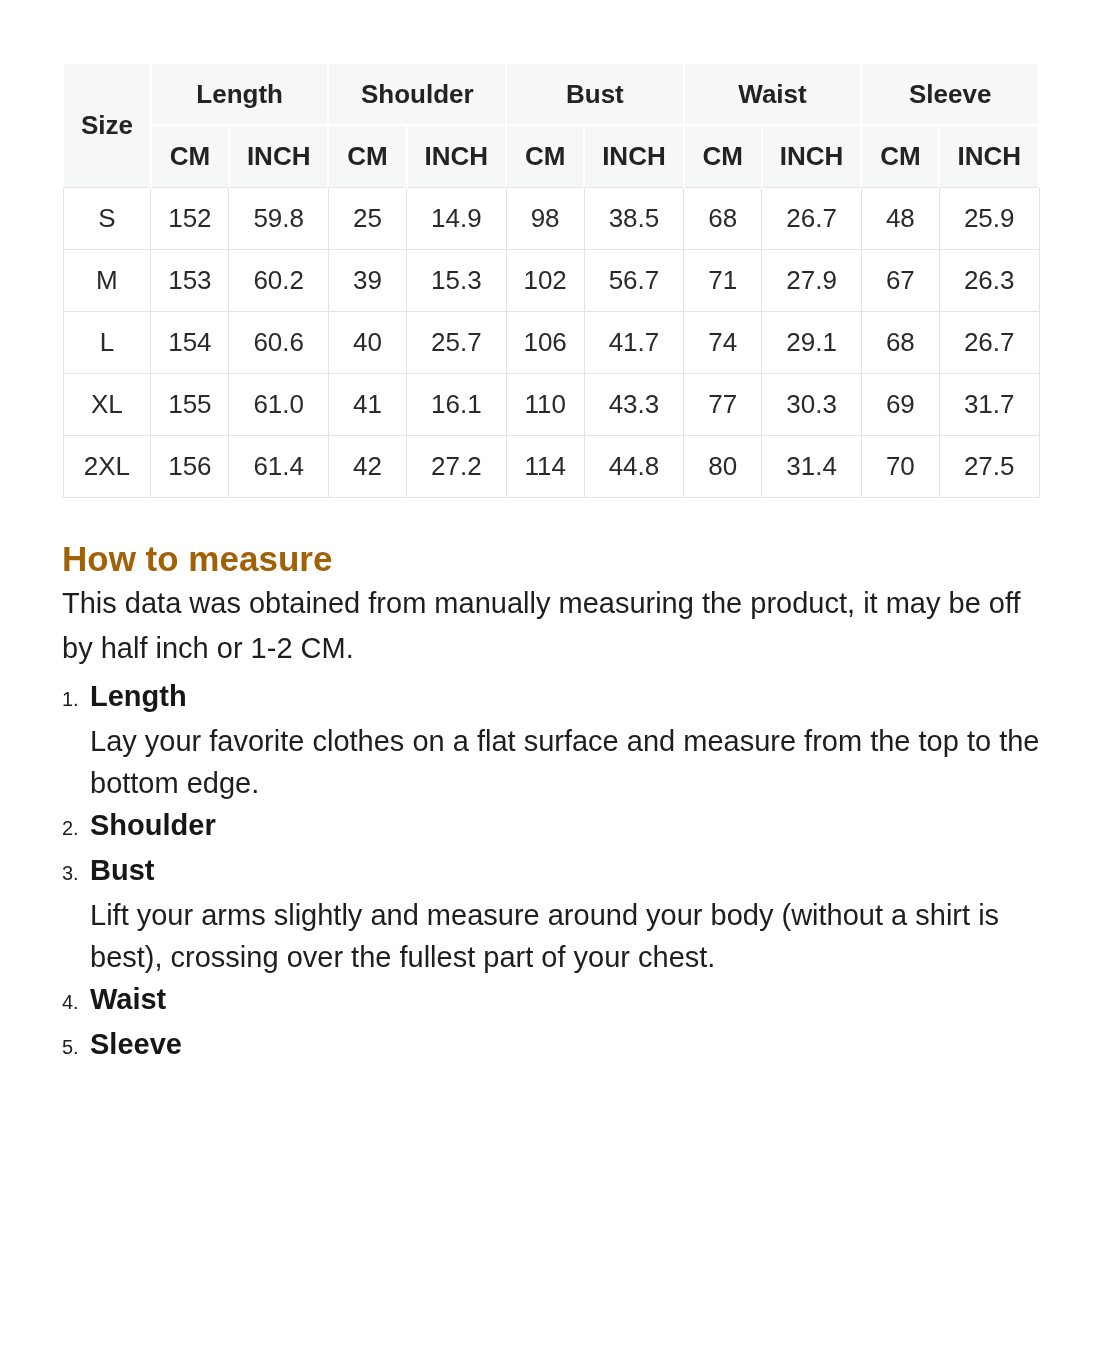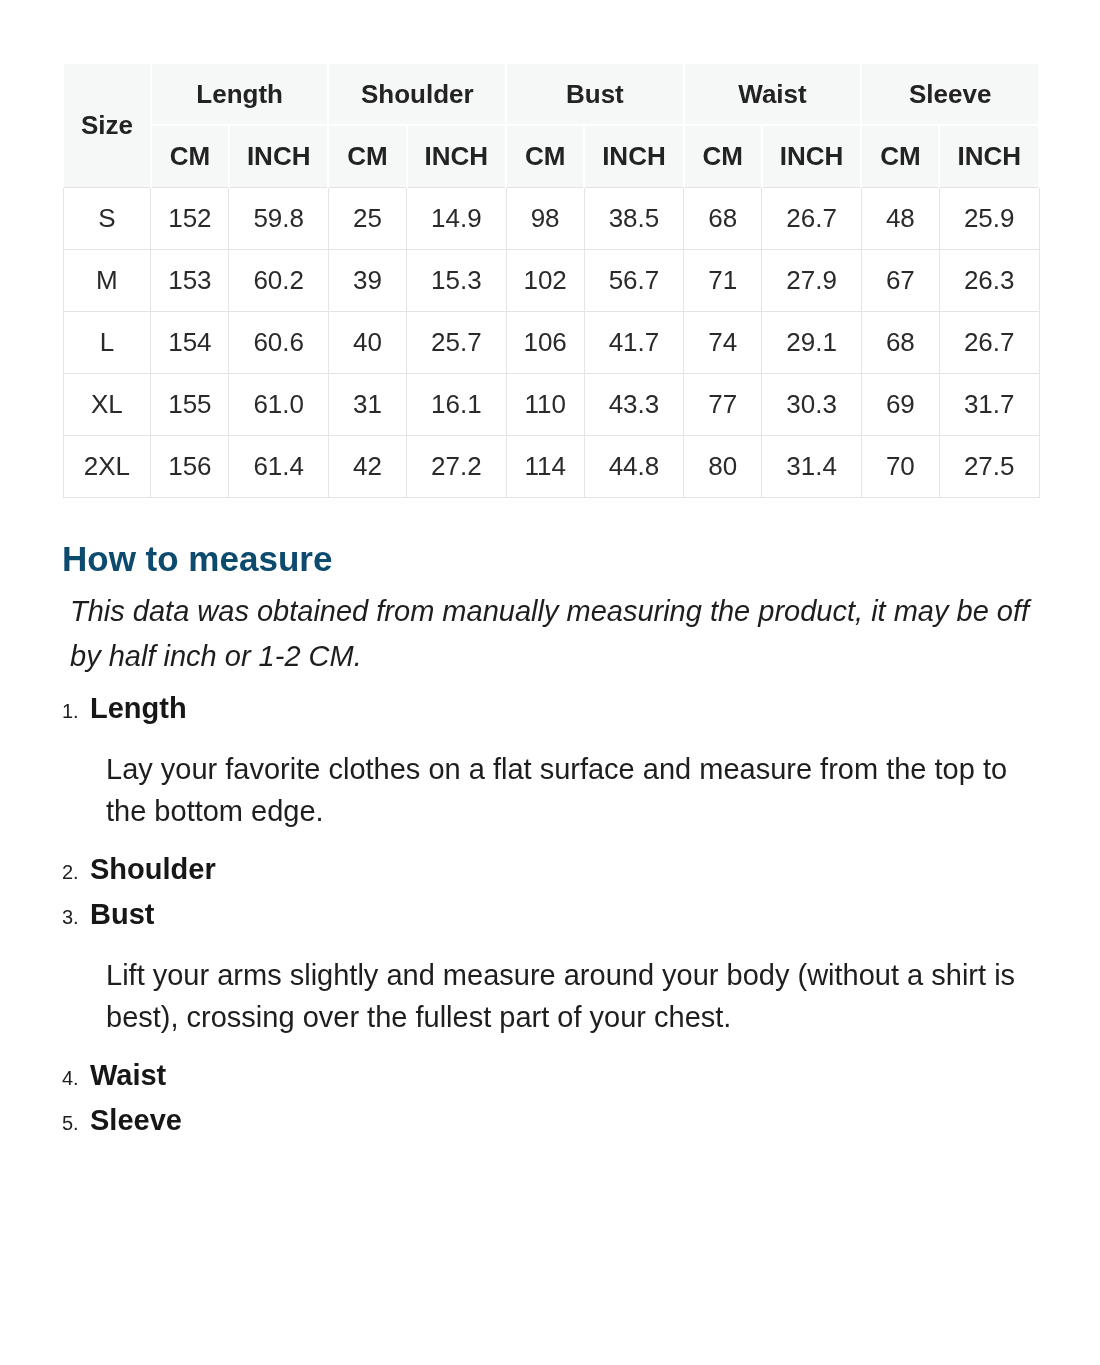"31" td { text: 31 -> 41 }
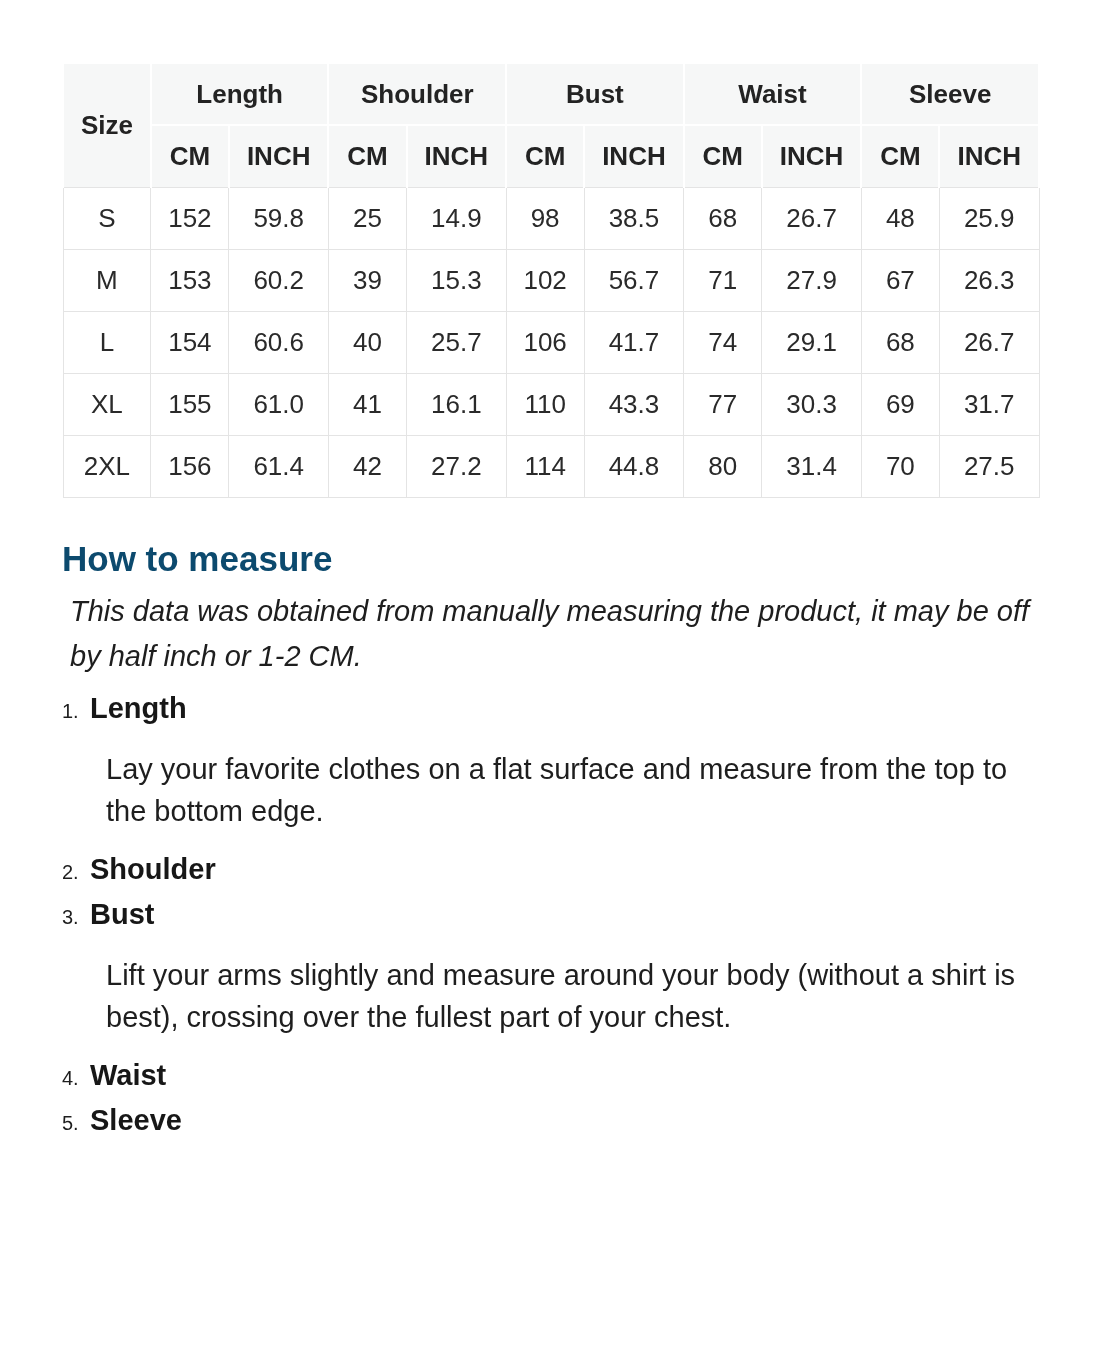"How to measure" .howto-title { color: #0c4a6e -> #a16207 }
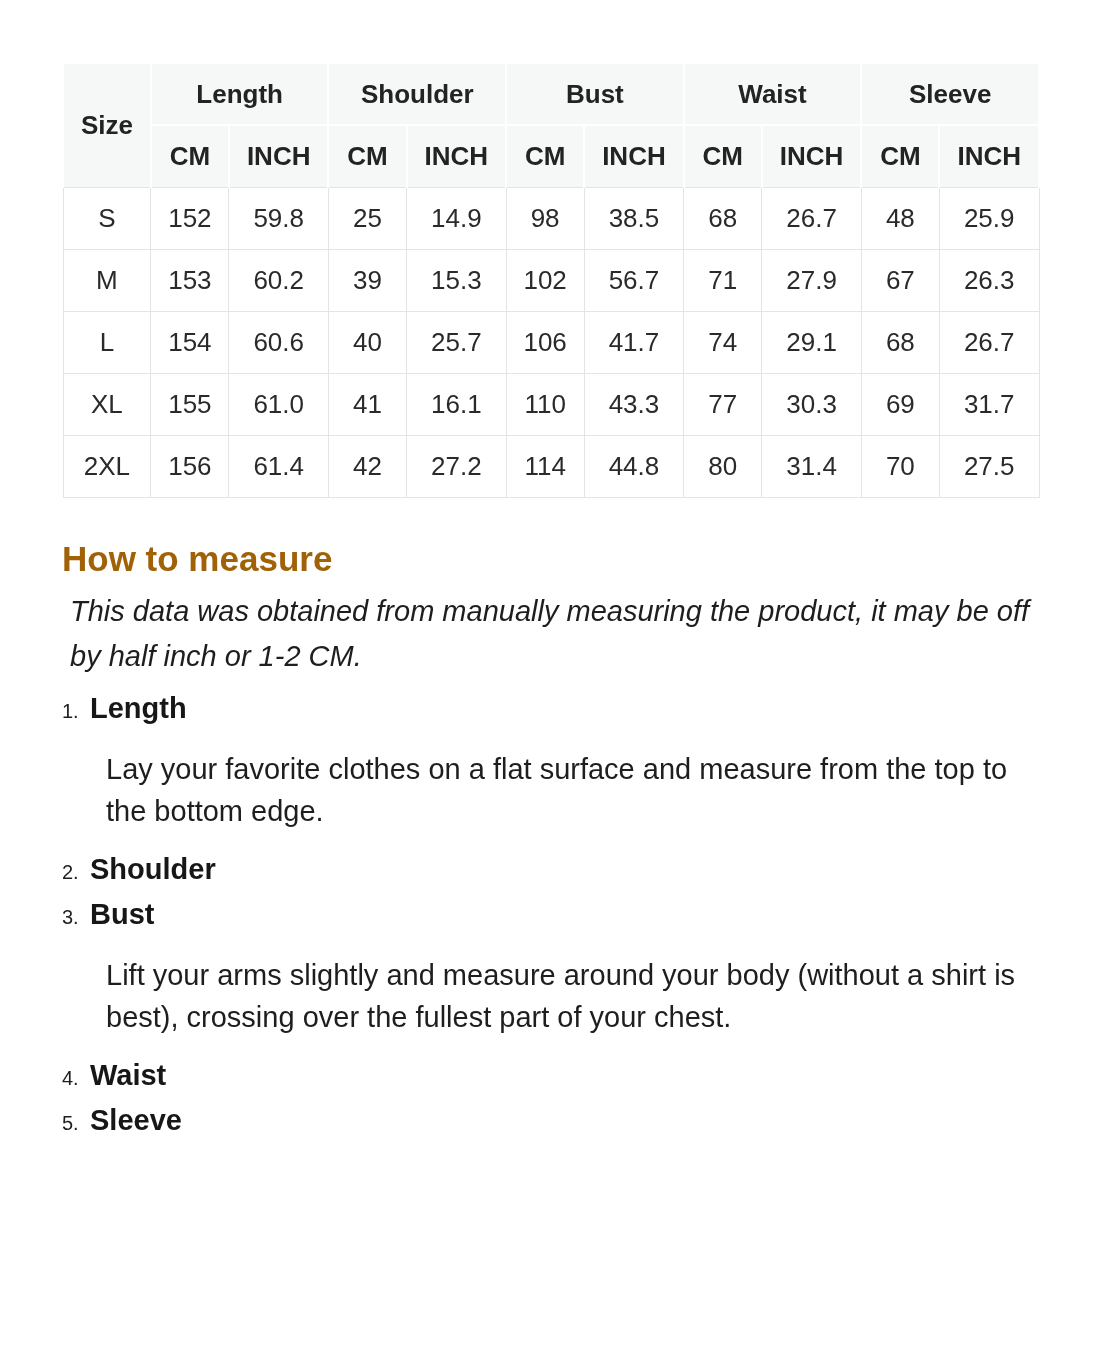"This data was obtained from" .intro { font-style: italic -> none; margin: 8px -> 0 }
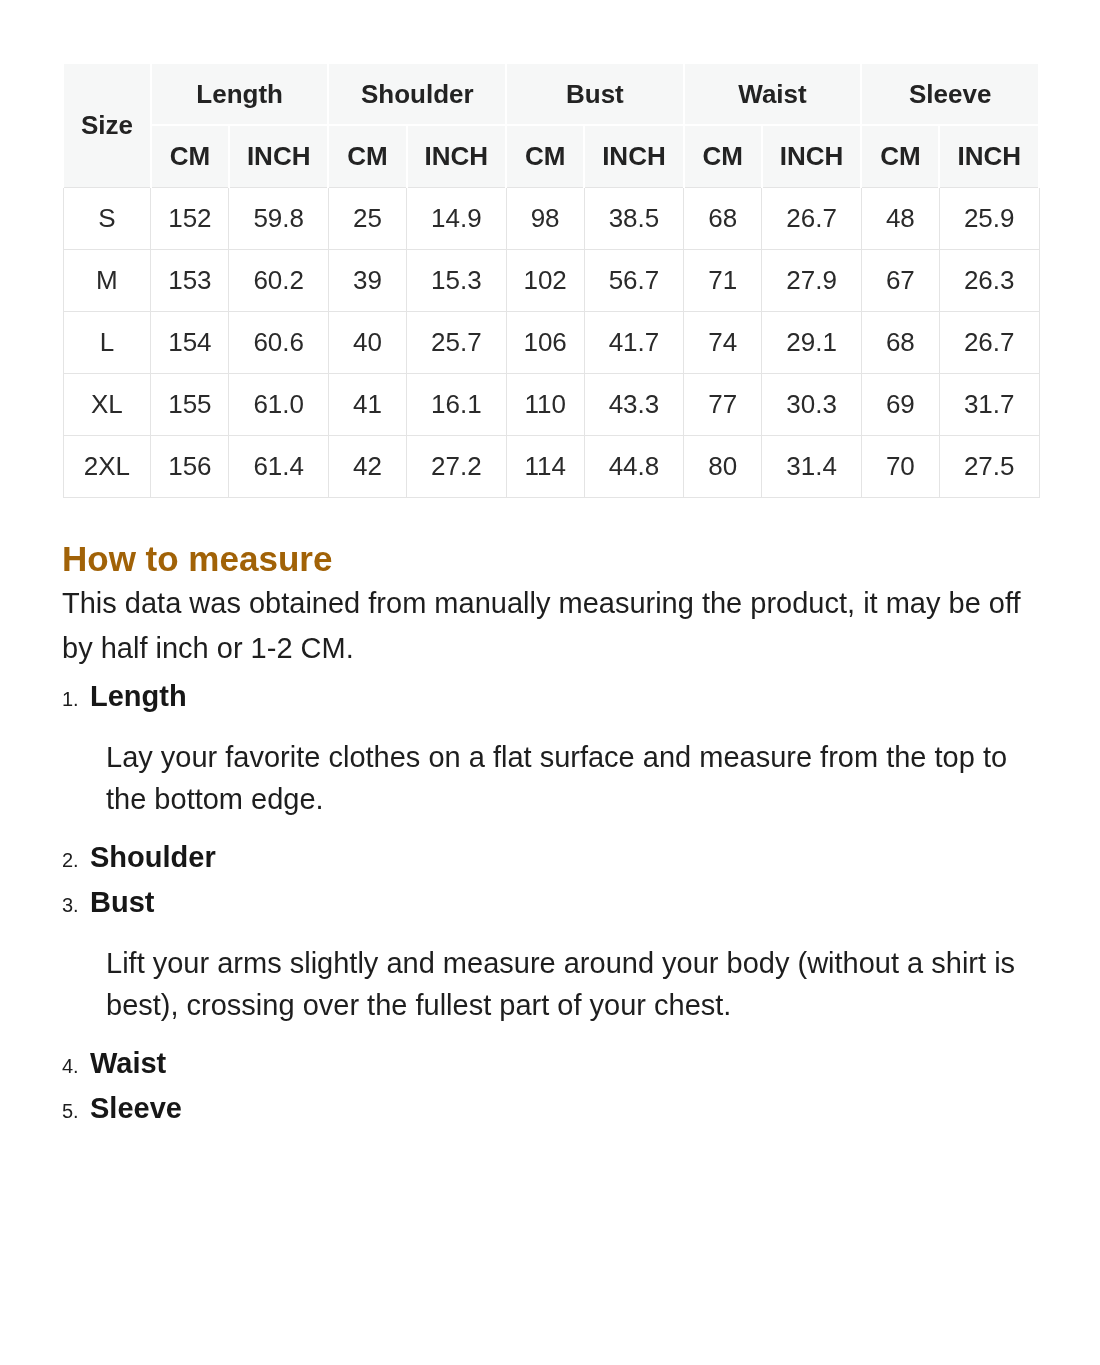"Lay your favorite clothes on" .step-desc { margin: 16px -> 0 }
